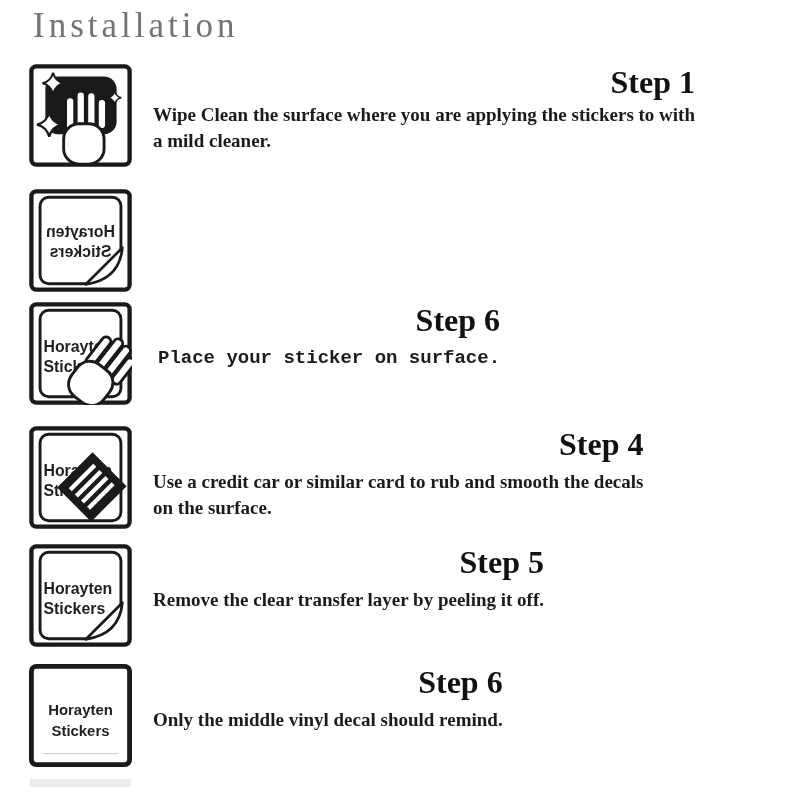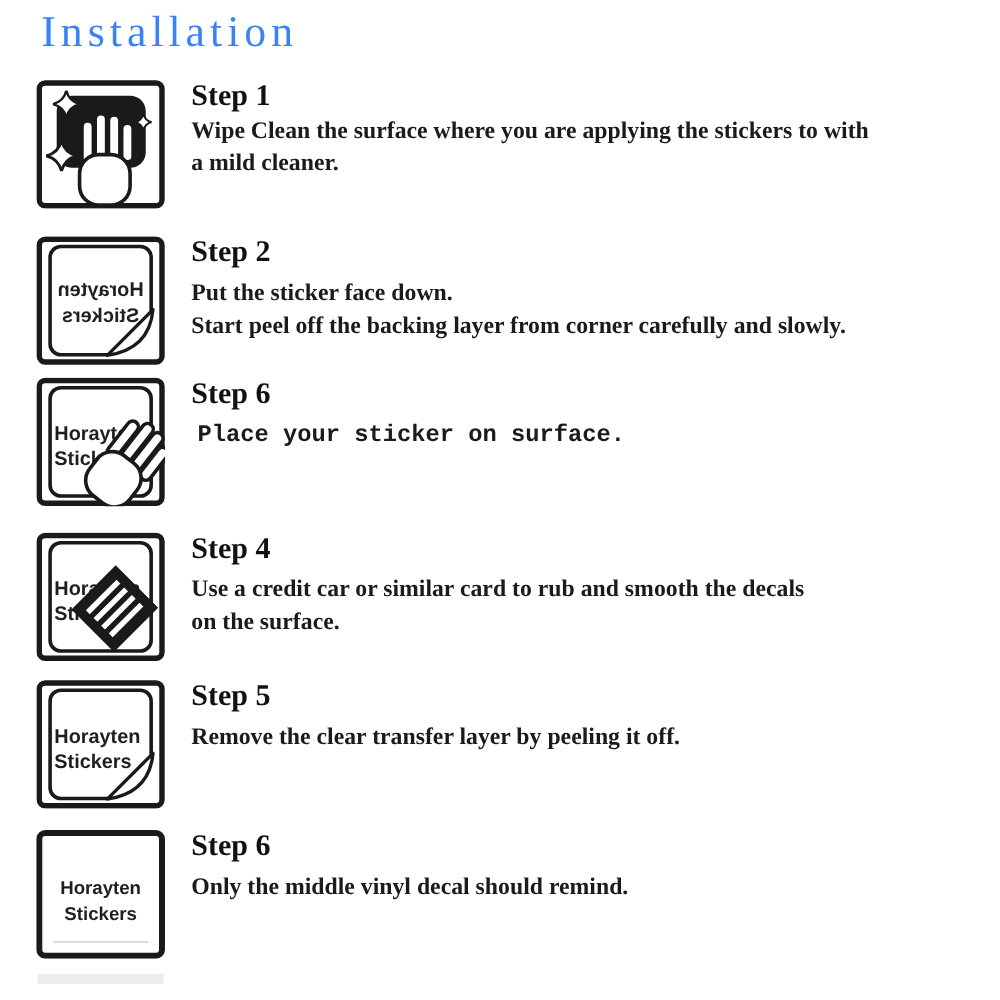"Installation" .title { color: #3b82f6 -> #737373 }
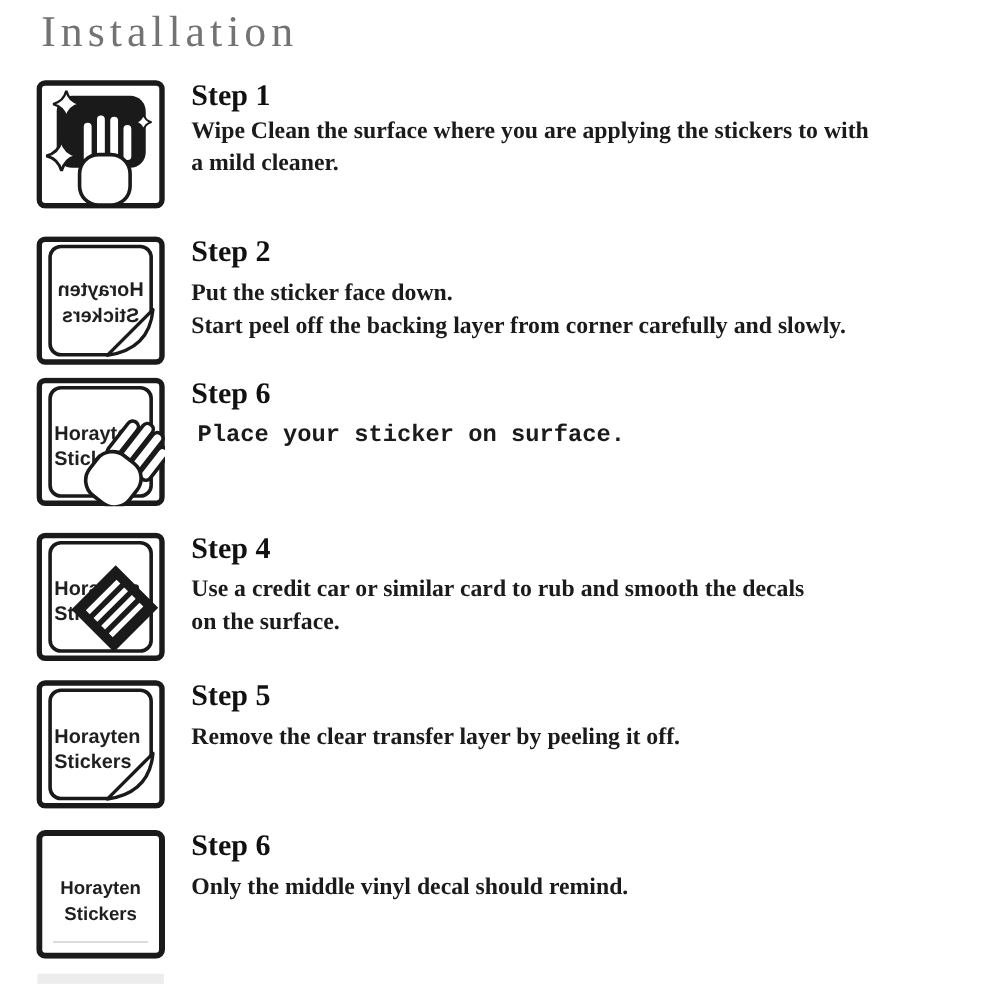"Step 1" .step-heading { font-size: 24px -> 32px; text-align: none -> right }
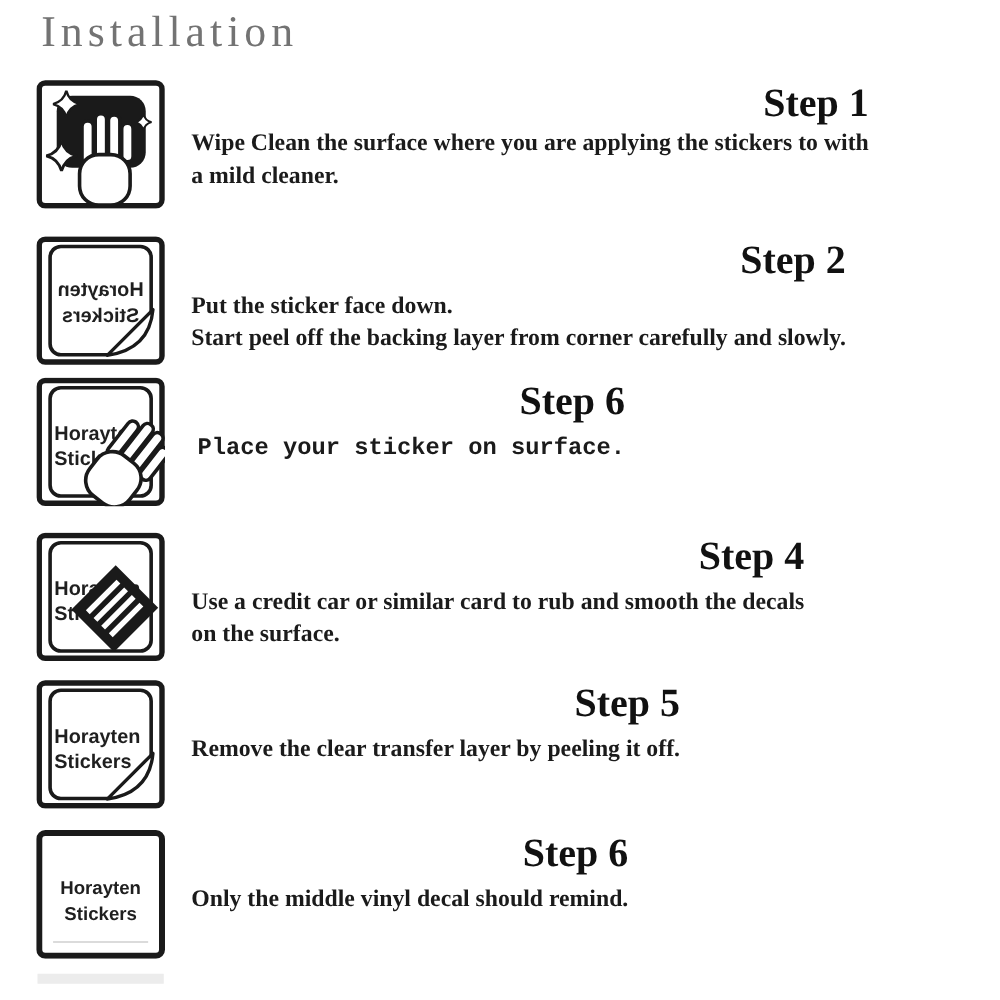"Step 2" div.content { html: <div> <h2>Step 2</h2> <div>Put the sticker face down.</div> <div>Start peel off the backing layer from corner carefully and slowly.</div> </div> -> none }
